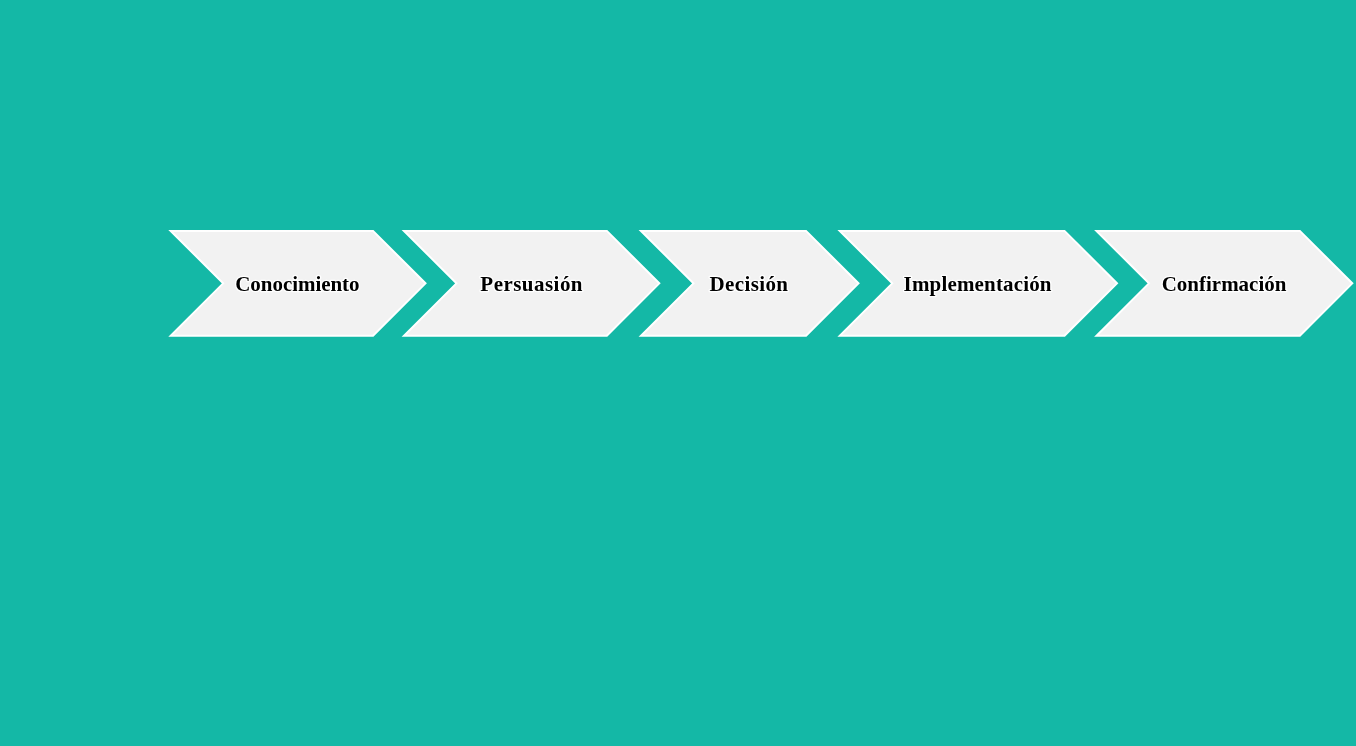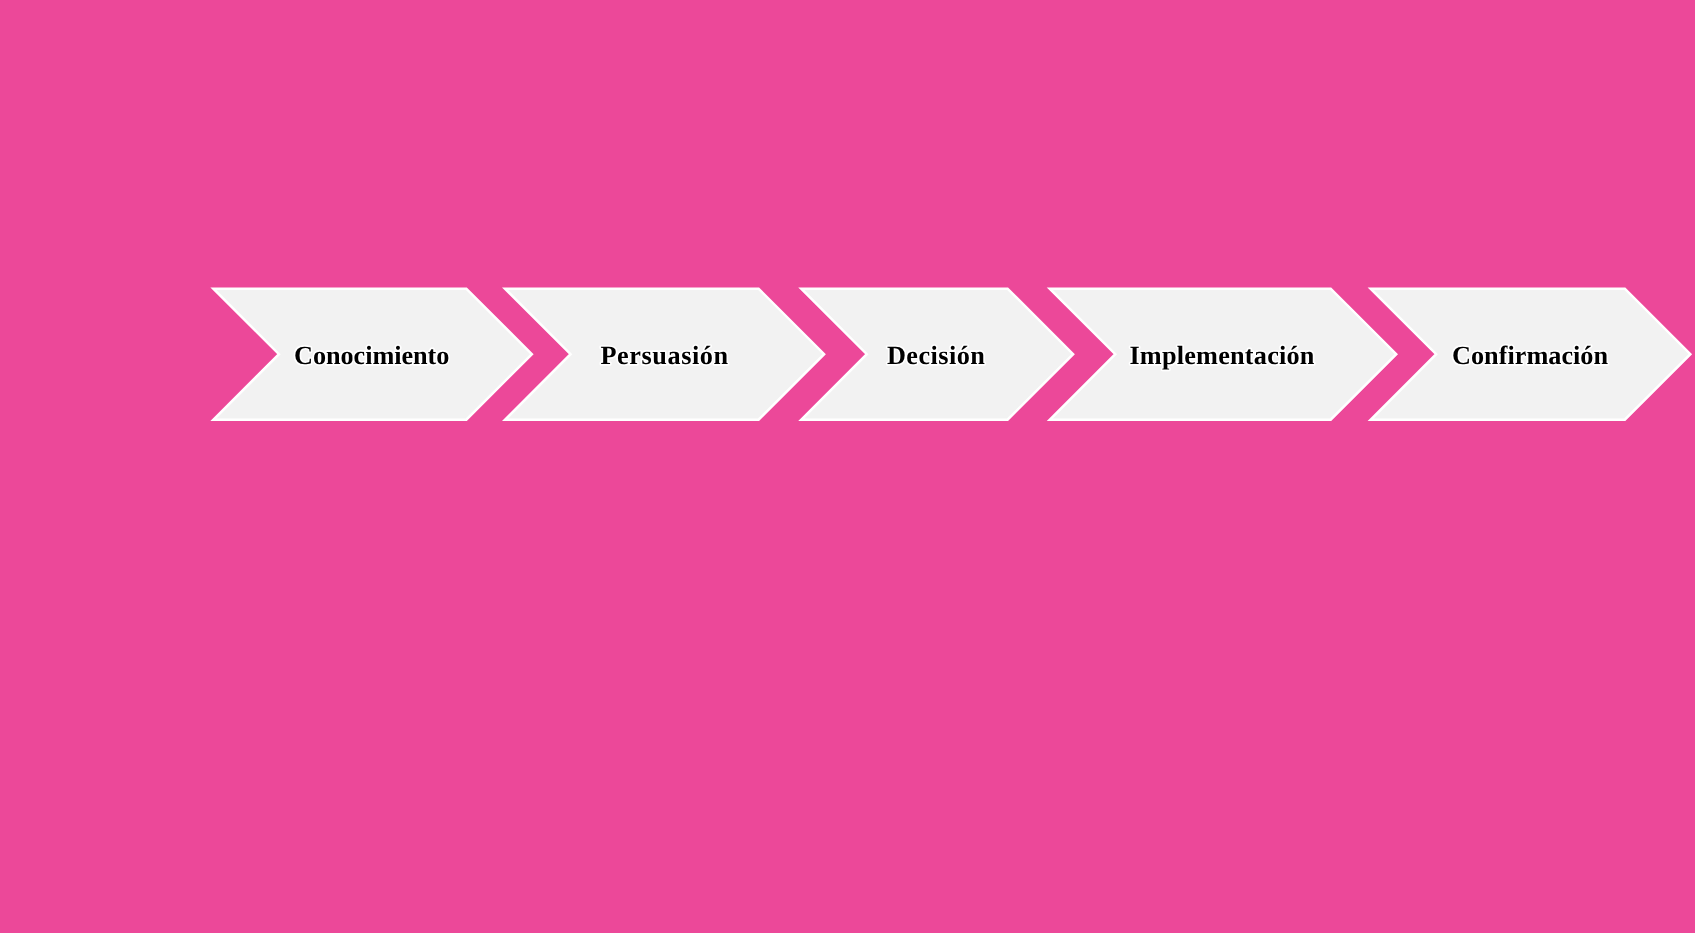"Conocimiento" .canvas { background: #ec4899 -> #14b8a6 }
